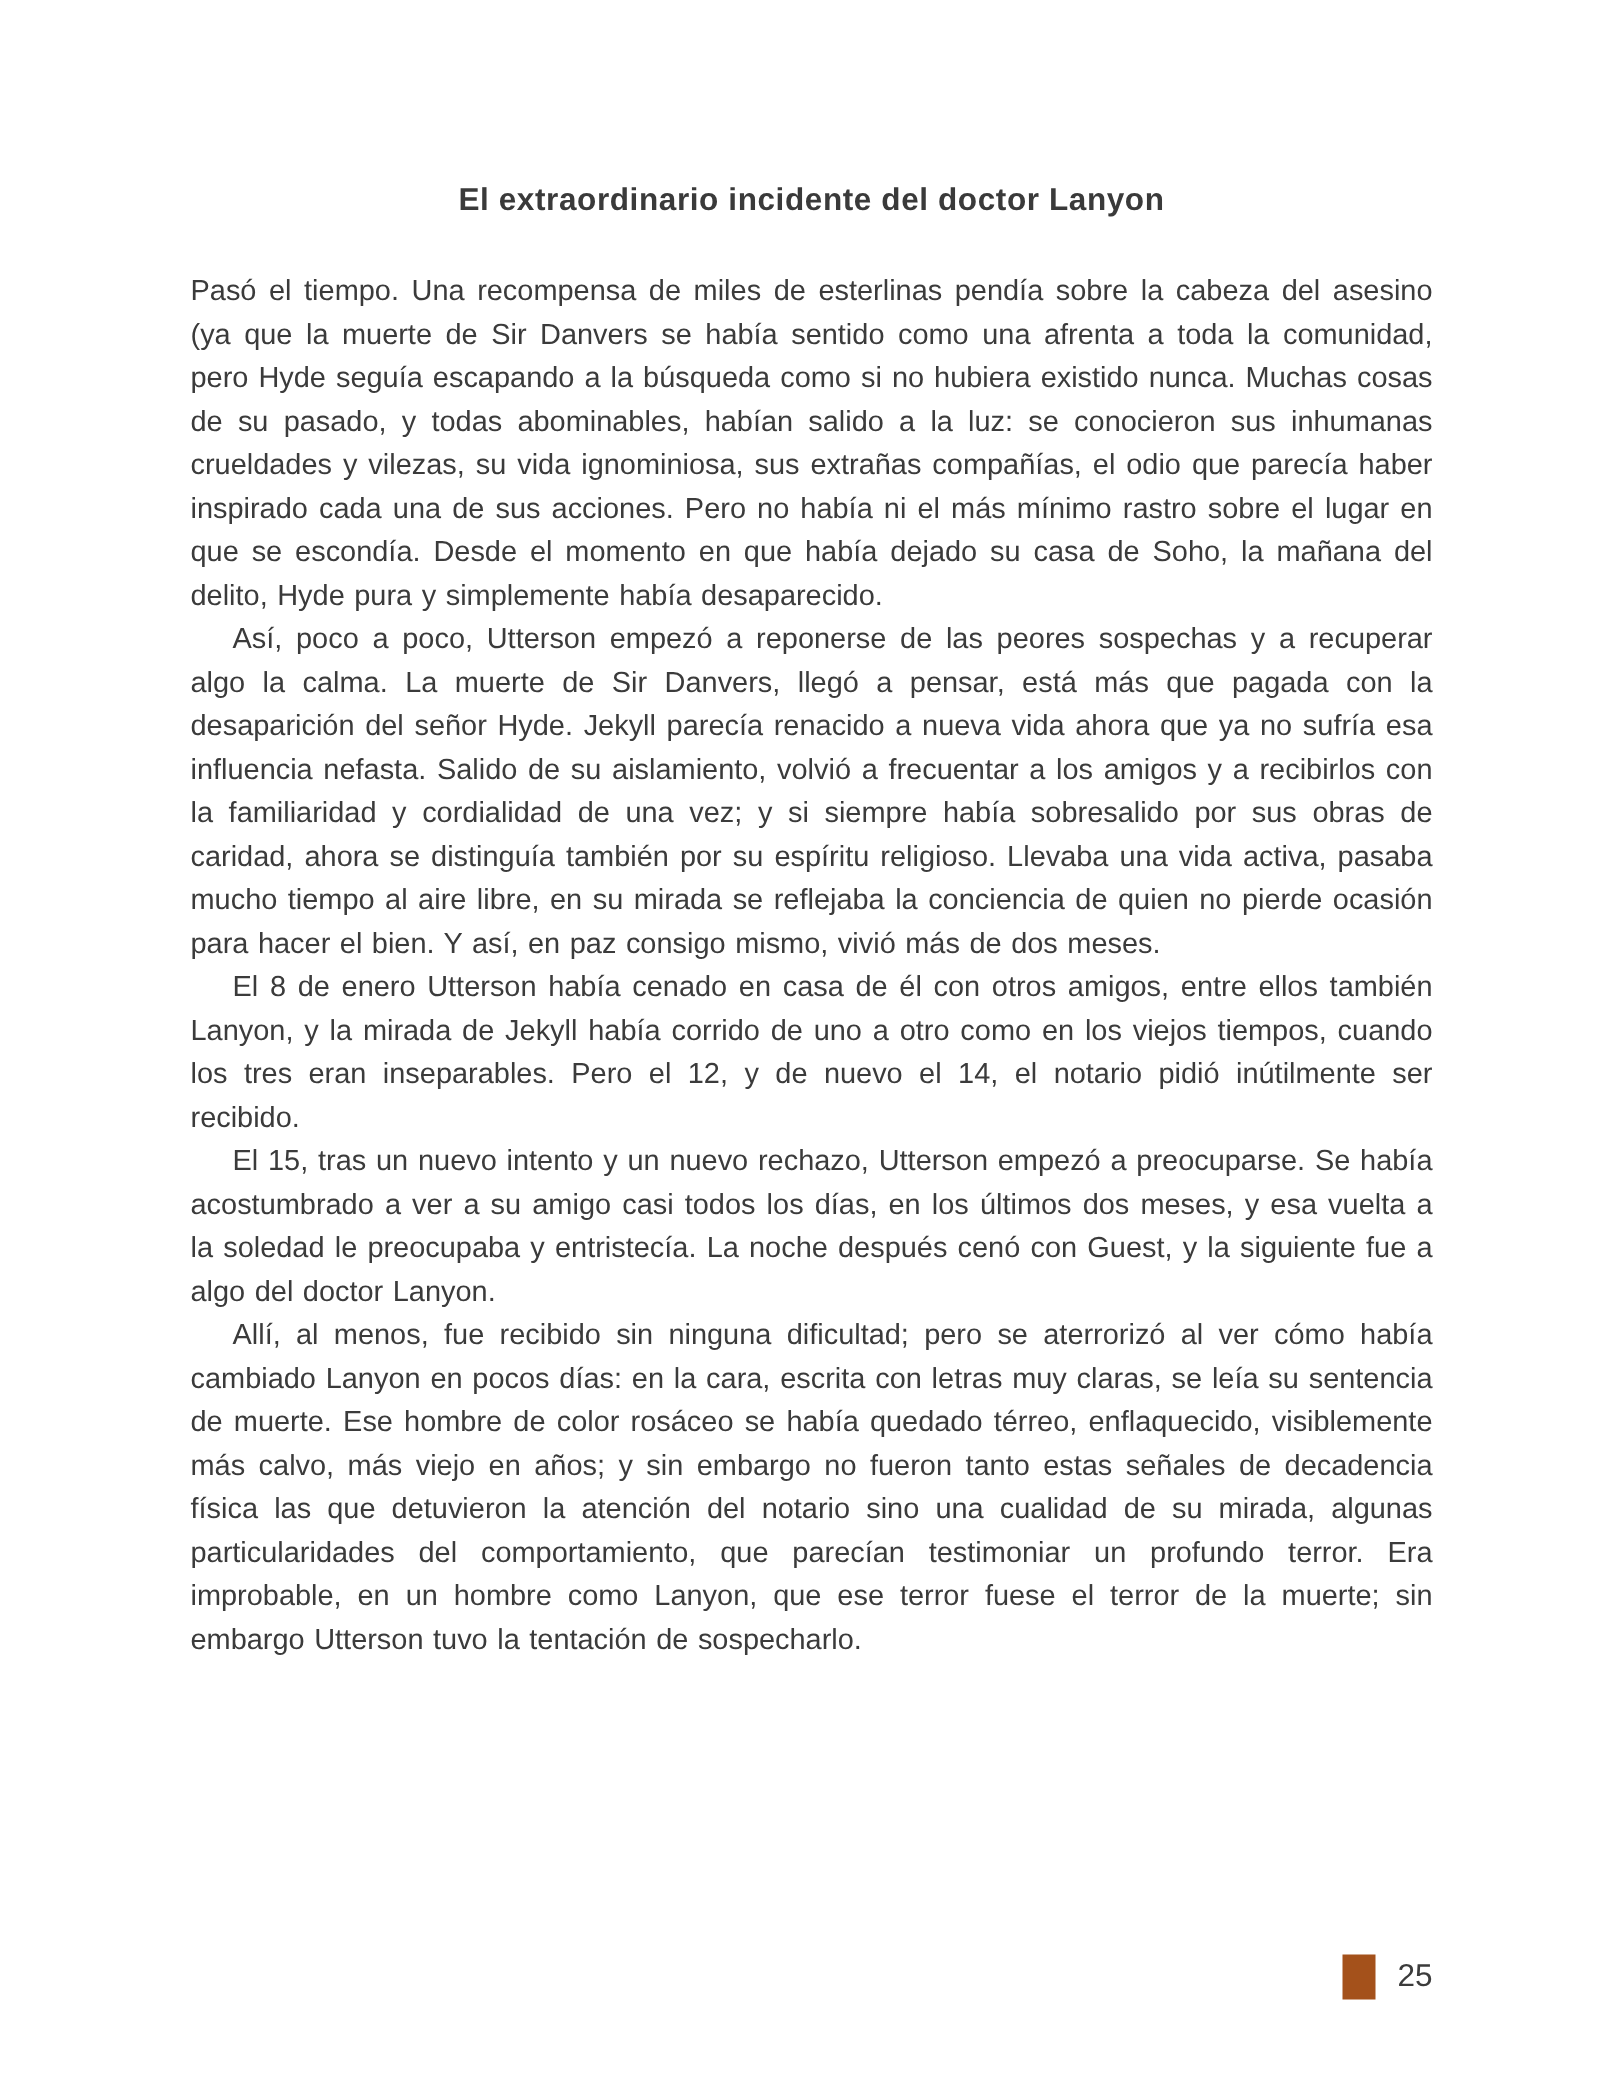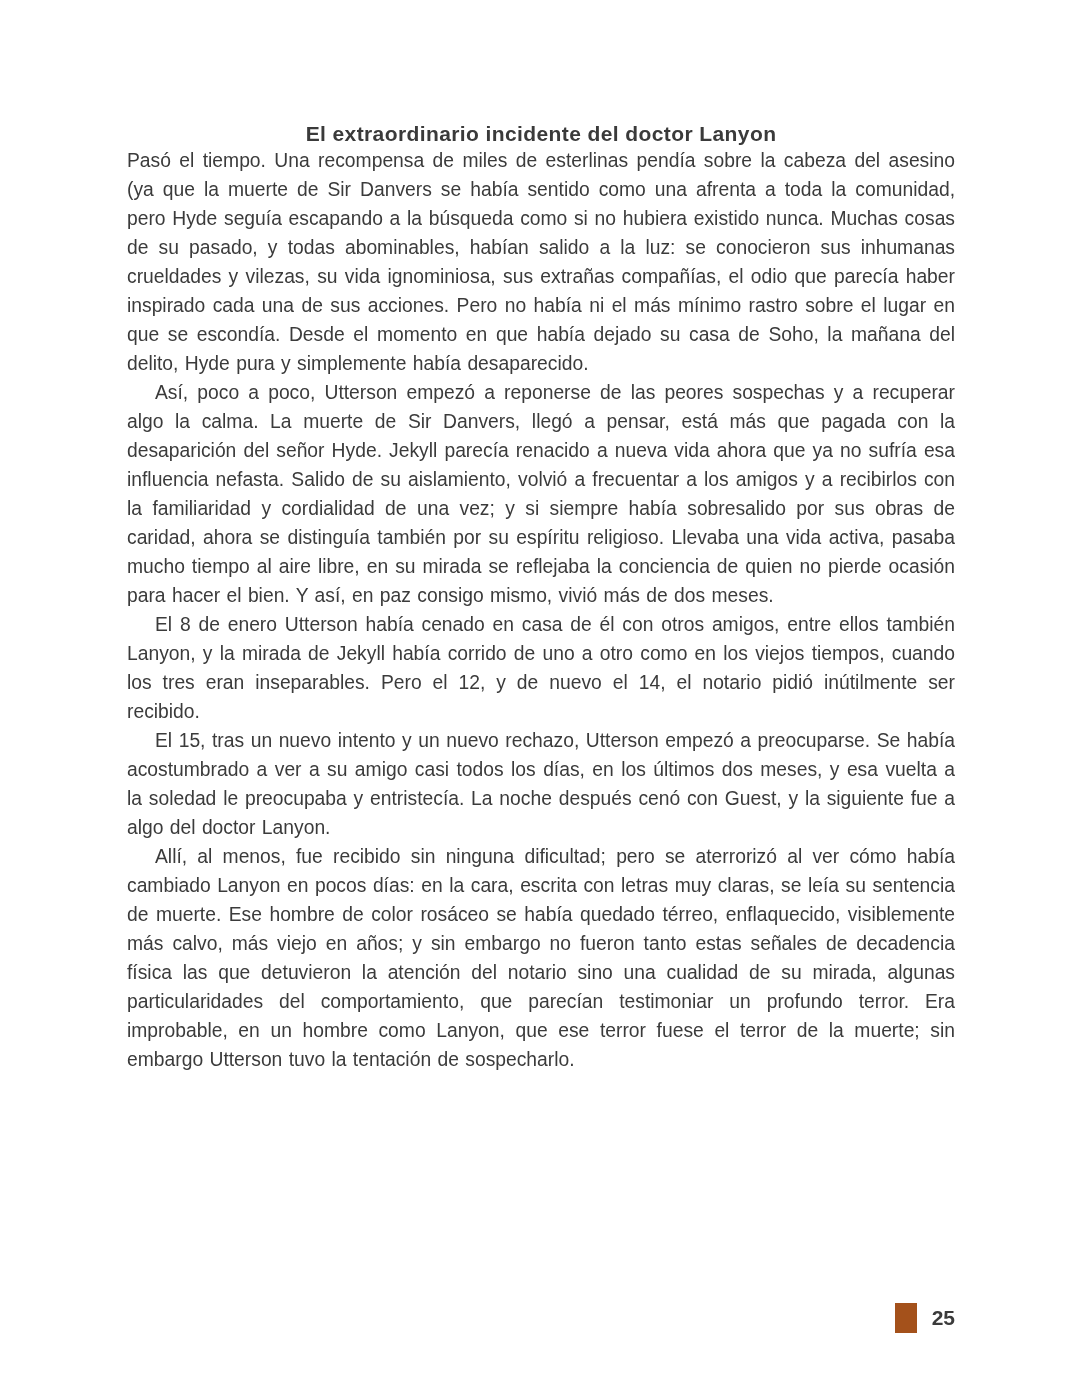"El extraordinario incidente del doctor" .chapter-title { margin-bottom: none -> 34px }
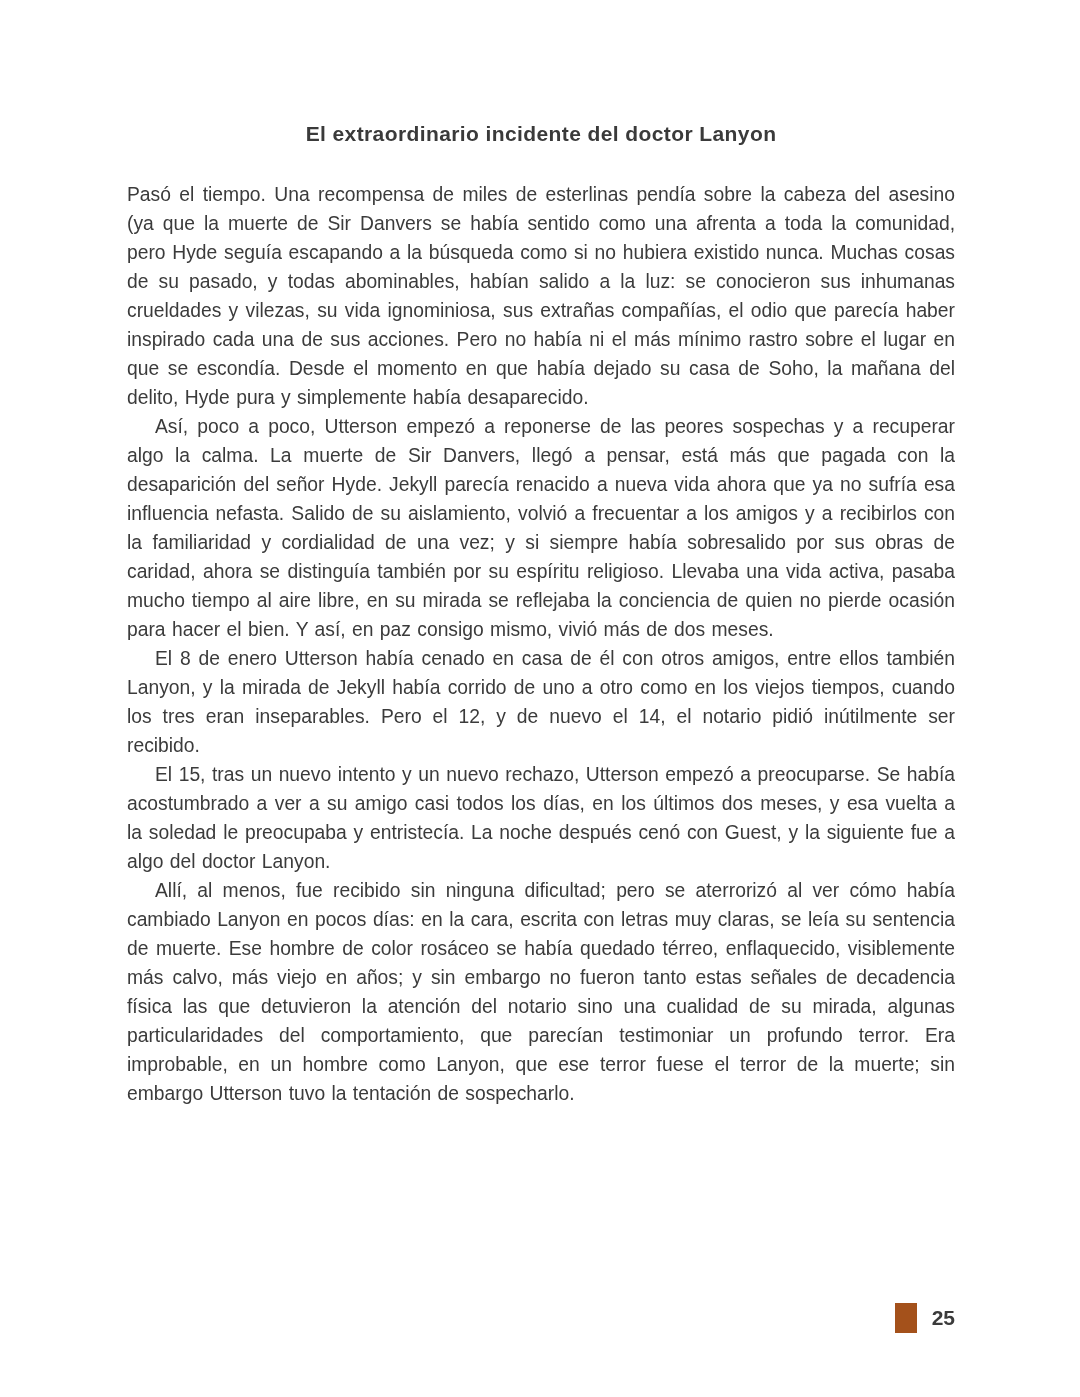"25" .page-number { font-weight: bold -> none }
